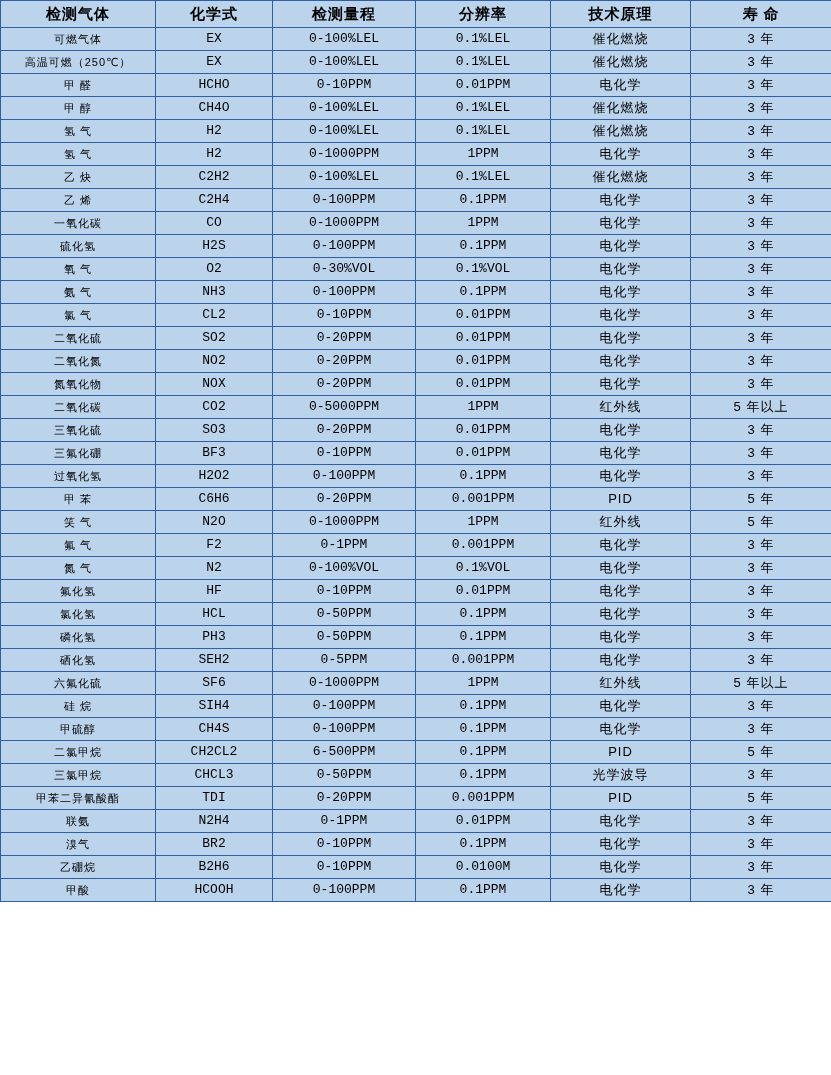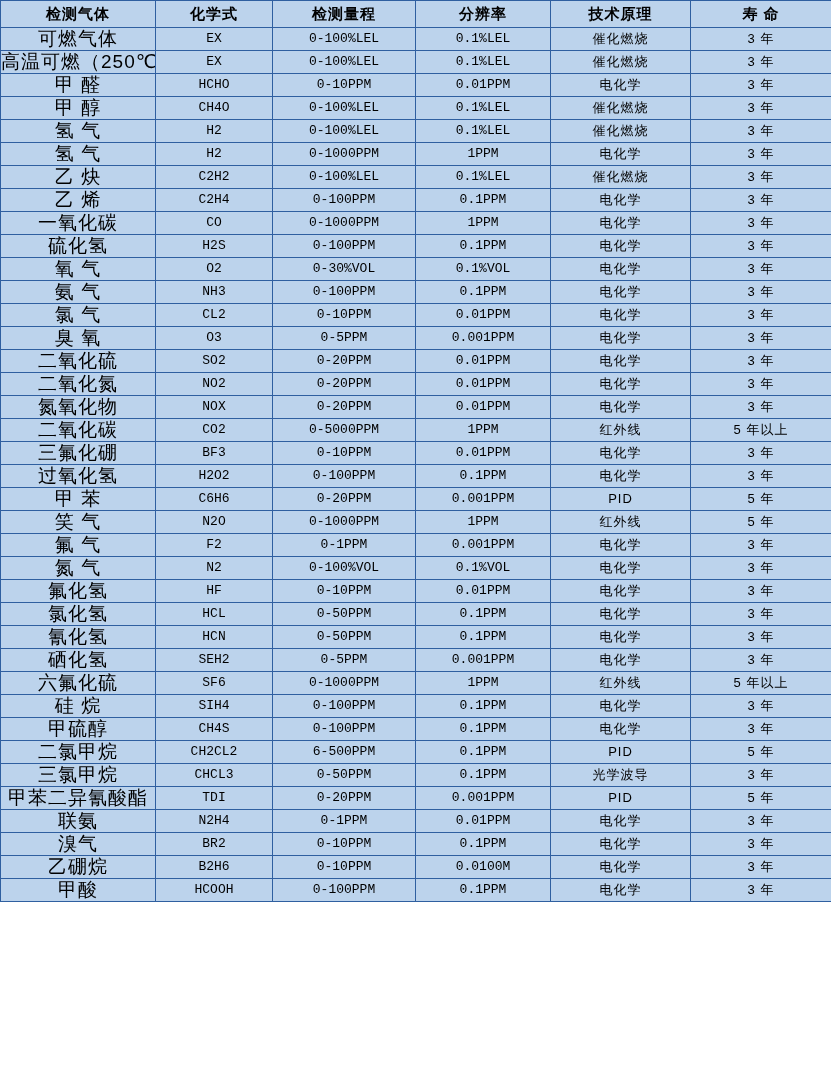"检测气体" #gas-table thead th { font-family: none -> Liberation Serif, serif }
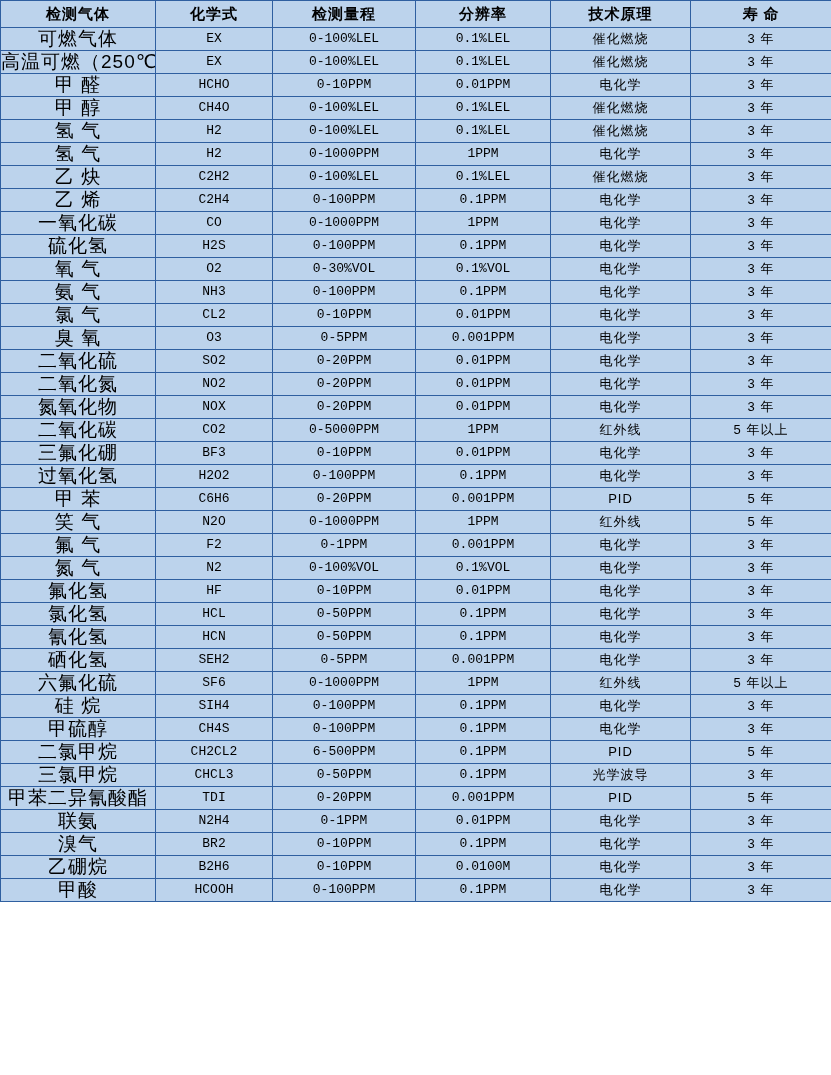"可燃气体" td.c-name { font-size: 19px -> 11px }
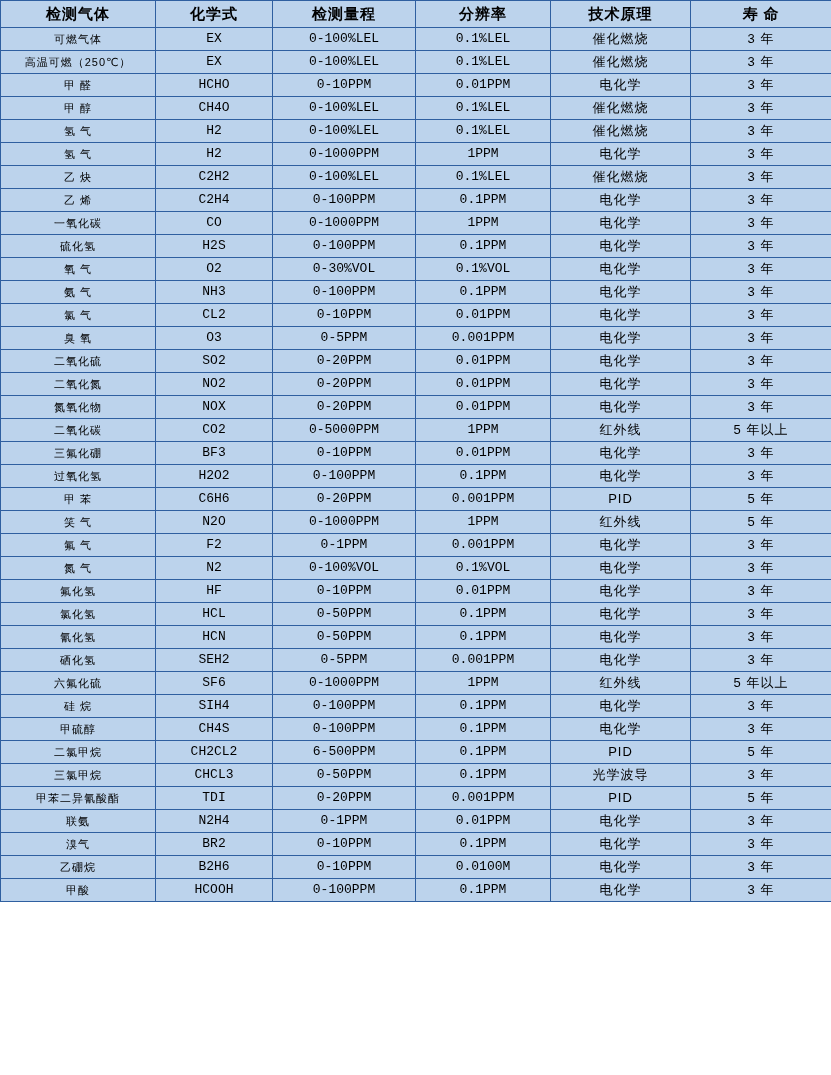"臭 氧" tr { html: <tr> <td>臭 氧</td> <td>O3</td> <td>0-5PPM</td> <td>0.001PPM</td> <td>电化学</td> <td>3 年</td> </tr> -> none }
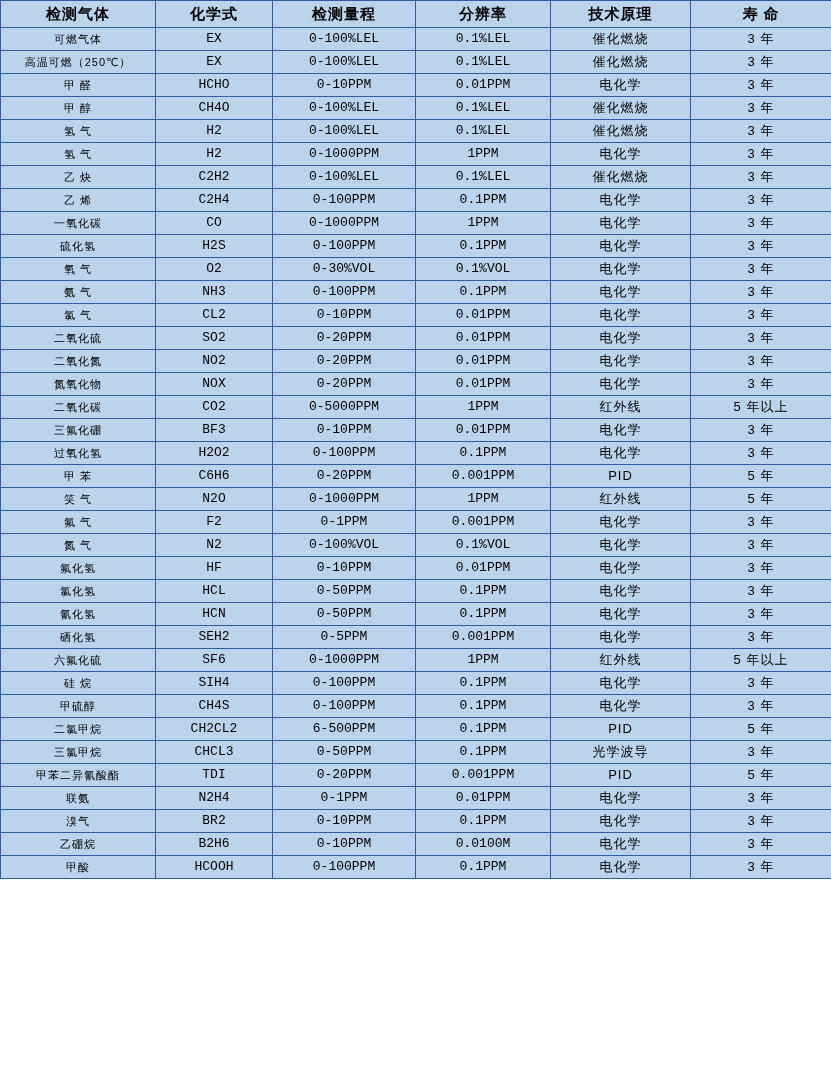"三氧化硫" tr { html: none -> <tr> <td>三氧化硫</td> <td>SO3</td> <td>0-20PPM</td> <td>0.01PPM</td> <td>电化学</td> <td>3 年</td> </tr> }
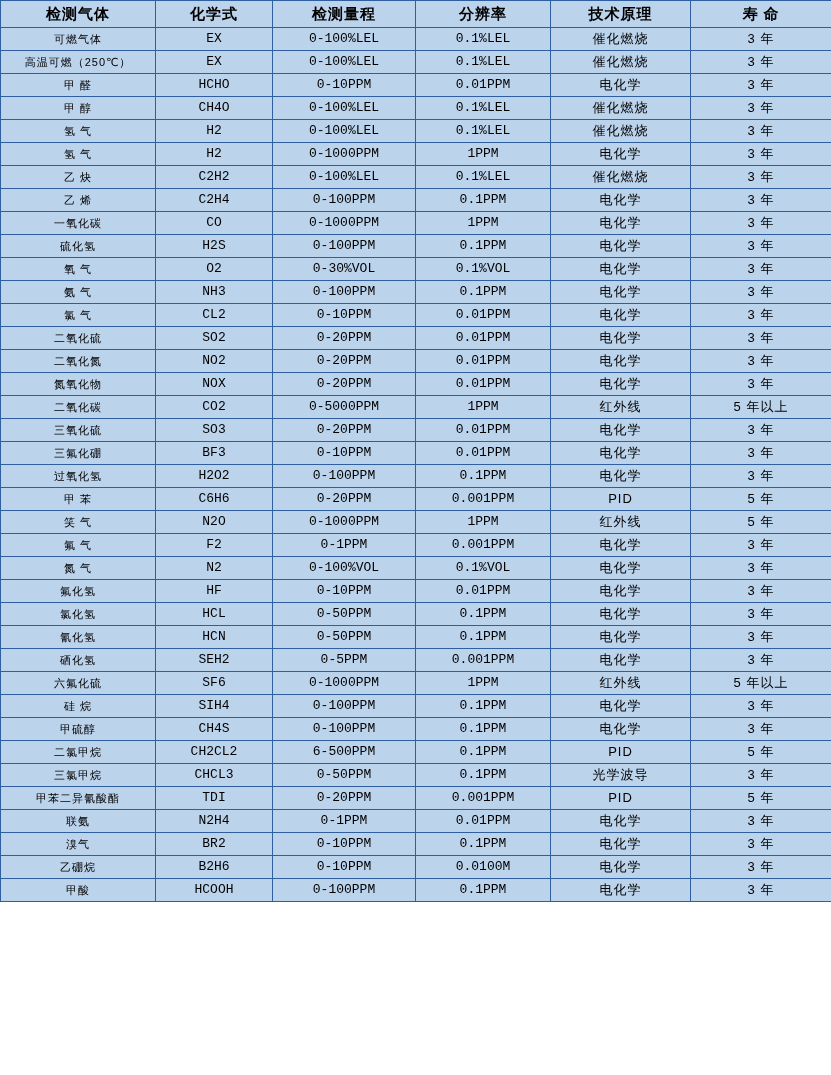"磷化氢" tr { html: none -> <tr> <td>磷化氢</td> <td>PH3</td> <td>0-50PPM</td> <td>0.1PPM</td> <td>电化学</td> <td>3 年</td> </tr> }
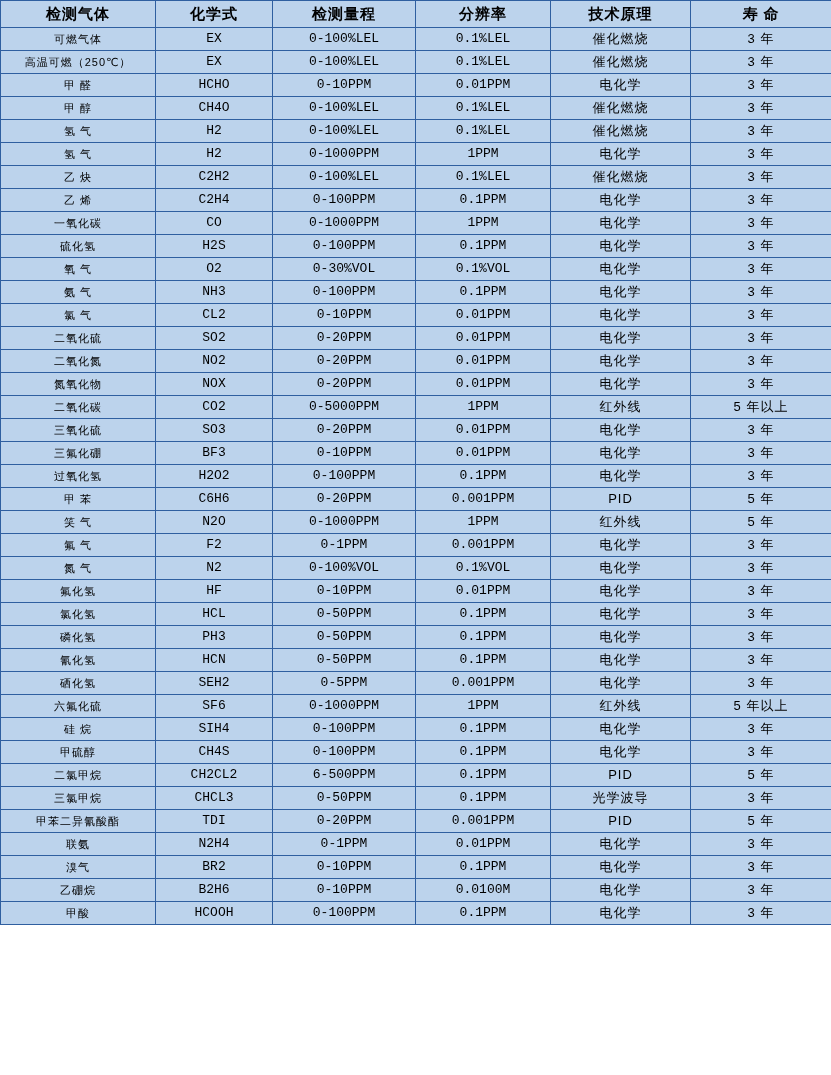"氰化氢" tr { html: <tr> <td>氰化氢</td> <td>HCN</td> <td>0-50PPM</td> <td>0.1PPM</td> <td>电化学</td> <td>3 年</td> </tr> -> none }
